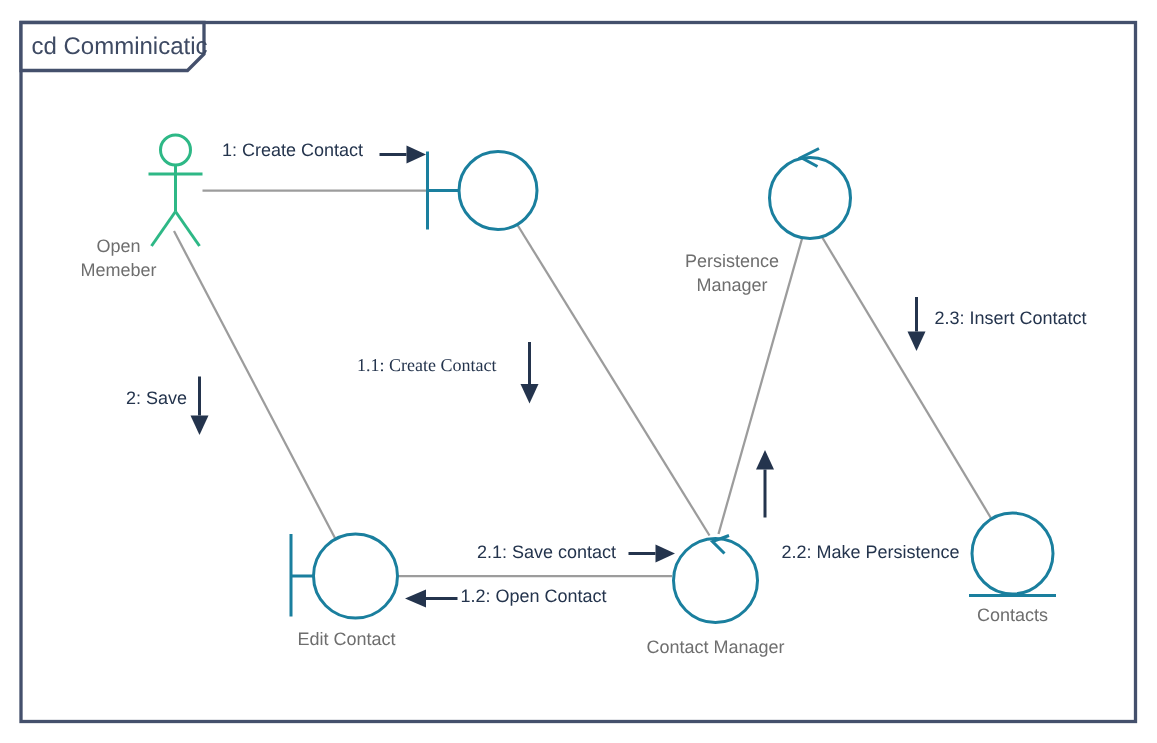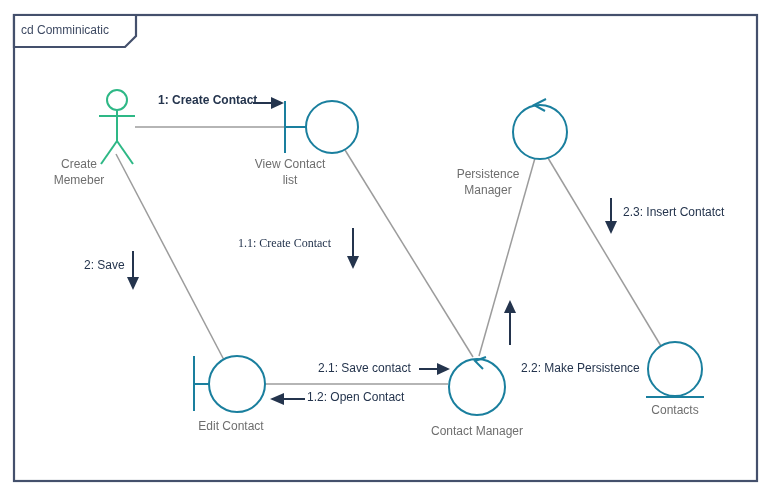"cd Comminicatic" .tab-label { font-size: 12px -> 16px }
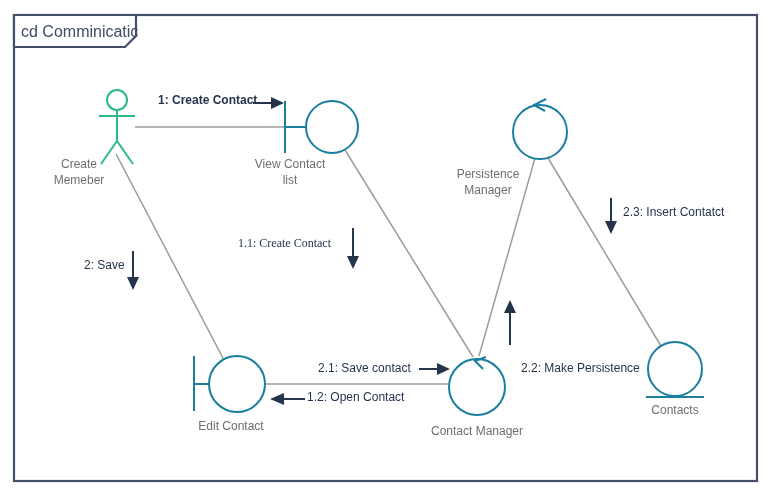"1: Create Contact" div.msg { font-weight: bold -> none; left: 158px -> 148px }
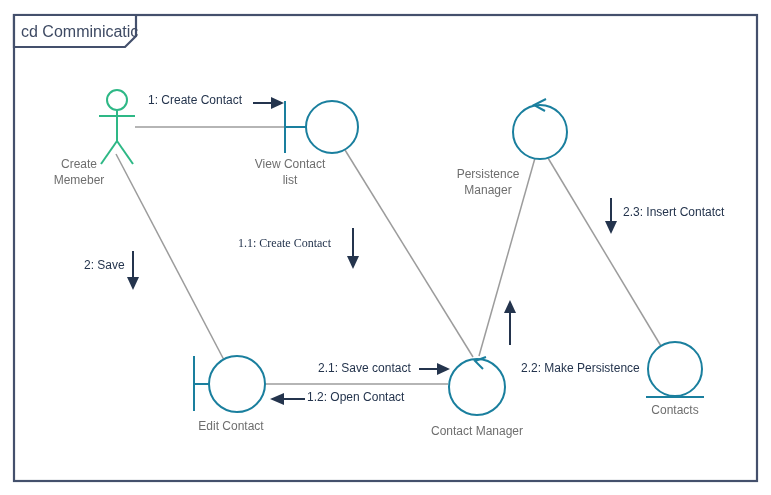"Create Memeber" div.lbl { text: Create -> Open }
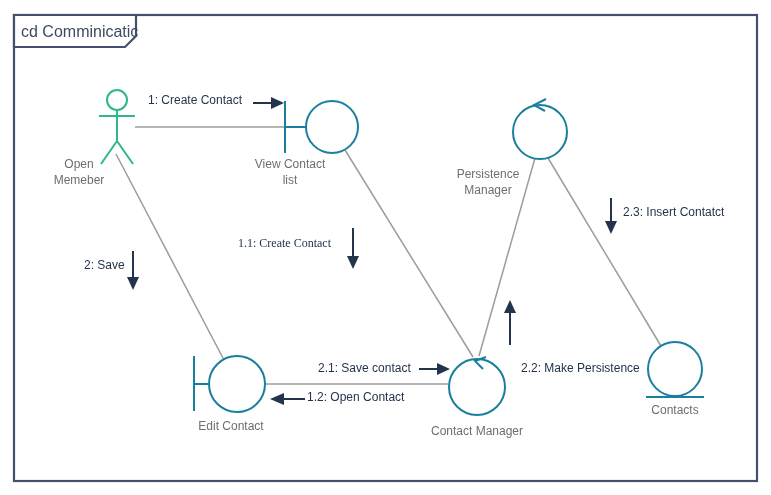"View Contact list" div.lbl { html: <div>View Contact list</div> -> none }
